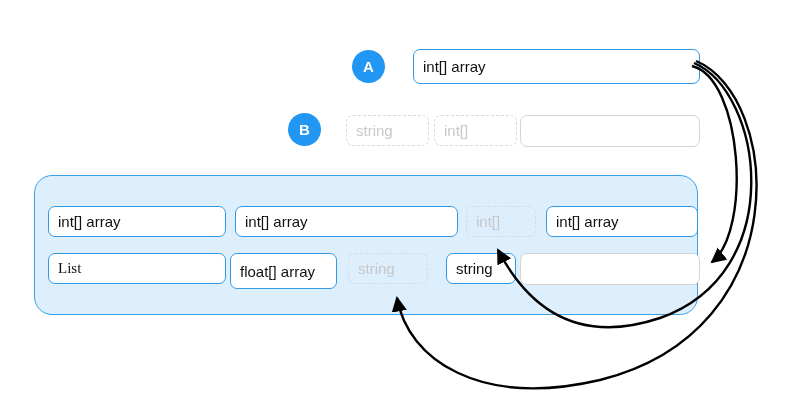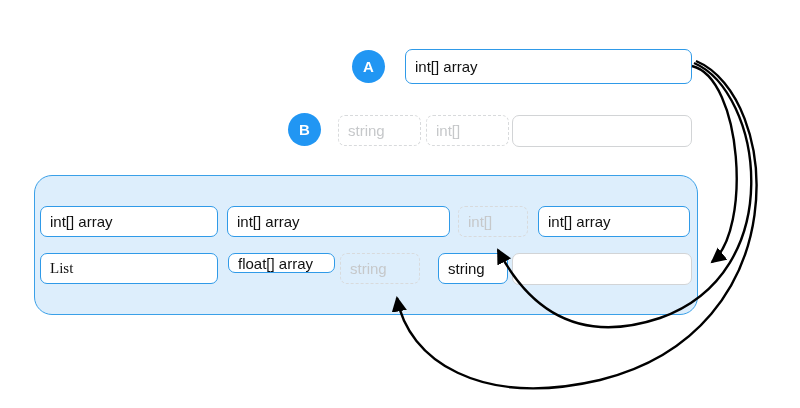"int[] array" .field { margin-left: none -> 8px }
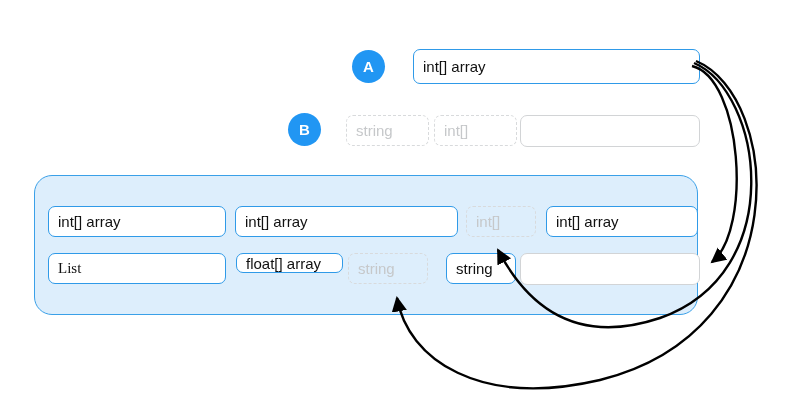"float[] array" div.field { height: 20px -> 36px; left: 228px -> 222px }
